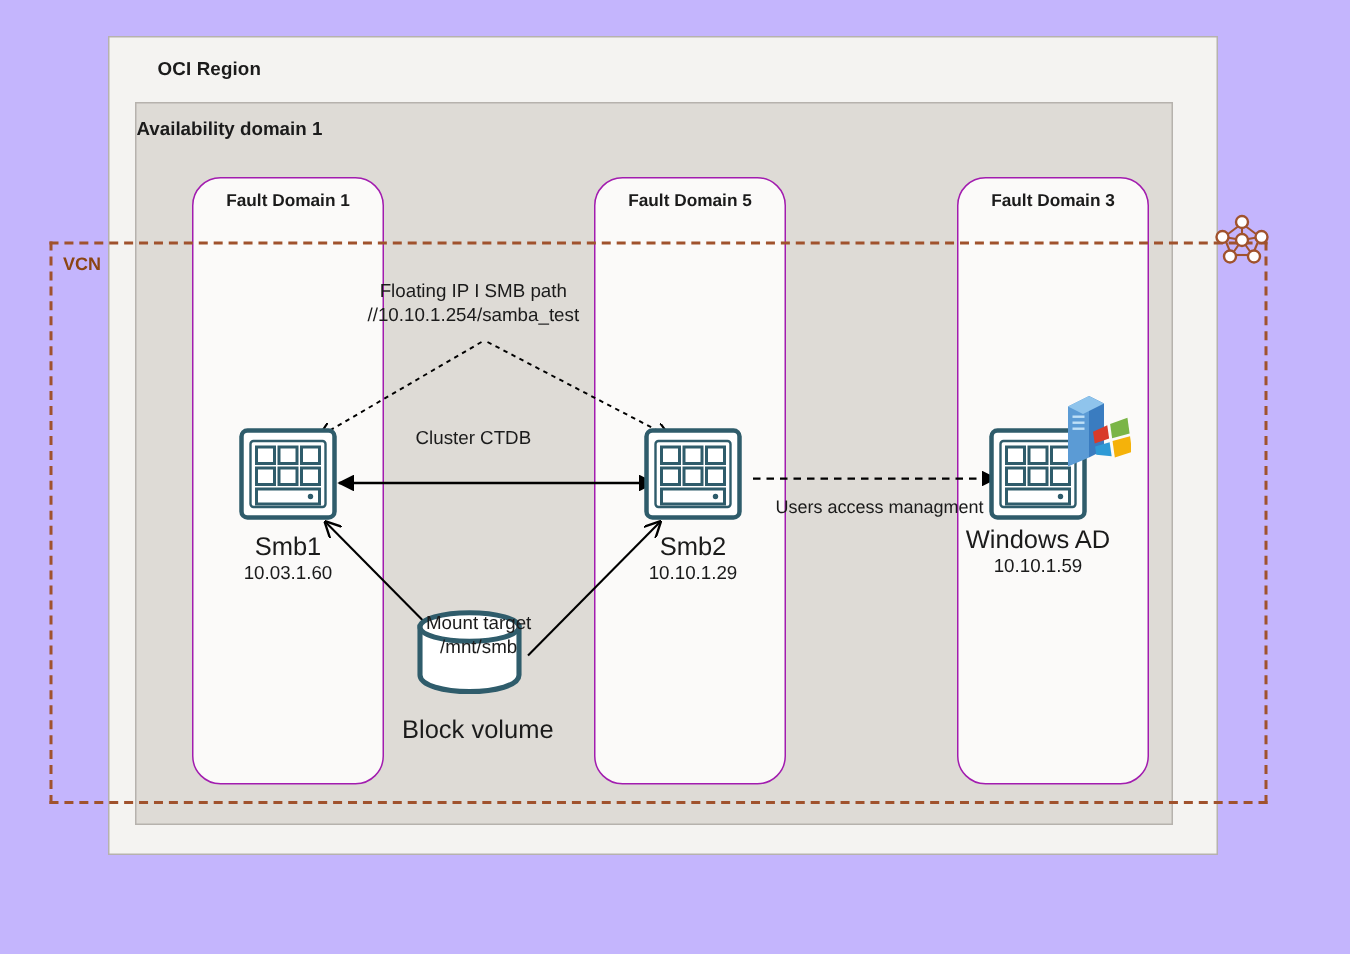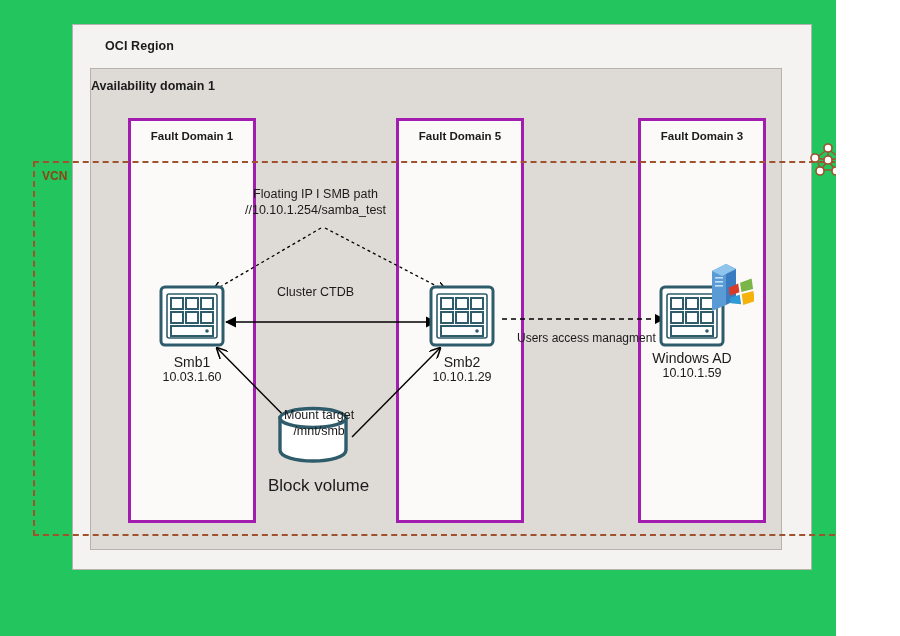"OCI Region" #canvas { background: #22c55e -> #c4b5fd; width: 836px -> 900px }
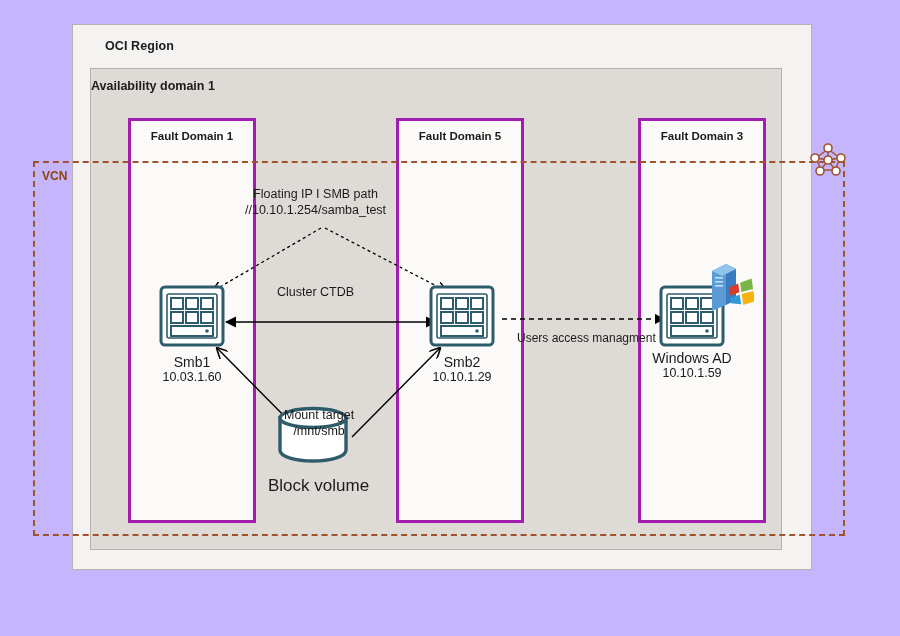"Fault Domain 1" .fd-box { border: 3px solid #a21caf -> 1px solid #a21caf; border-radius: 0 -> 19px }
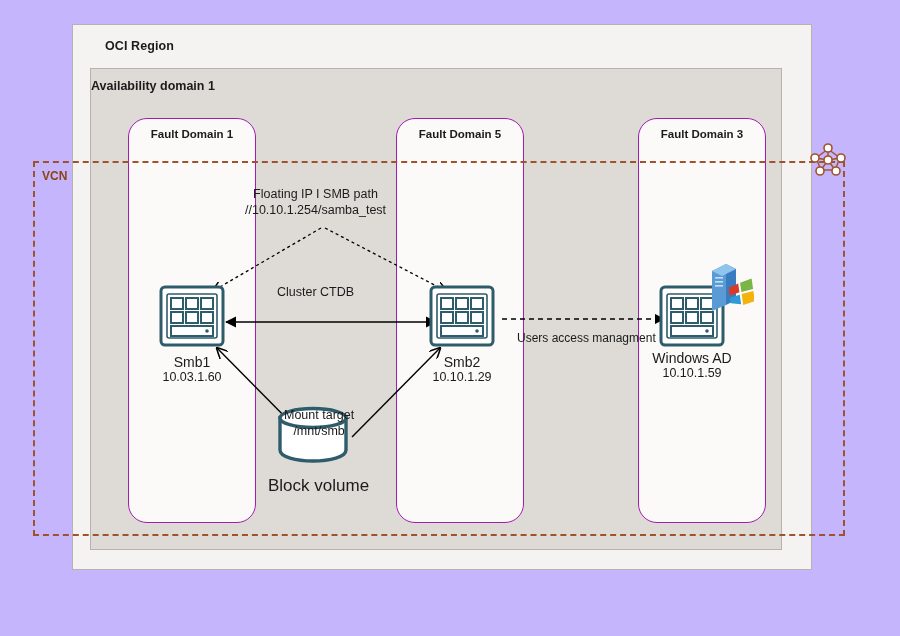"Smb1" .node-title { font-size: 14px -> 17px }
